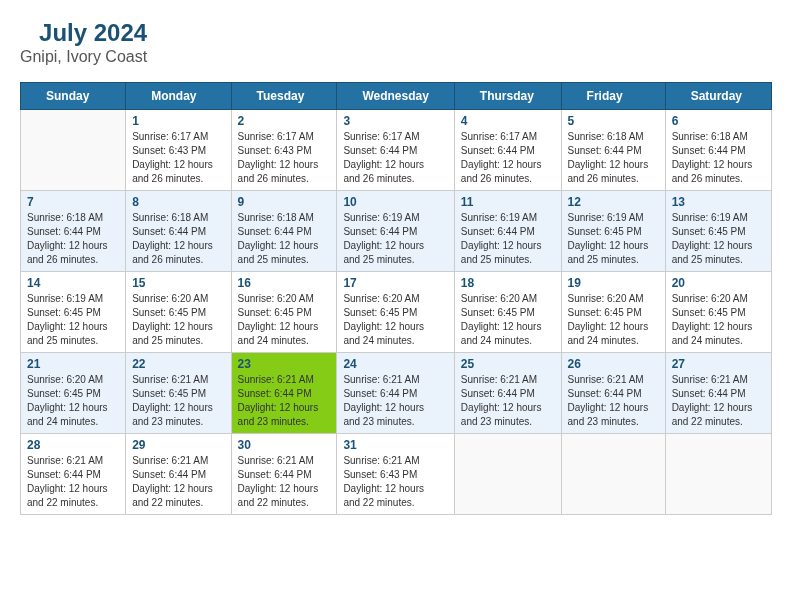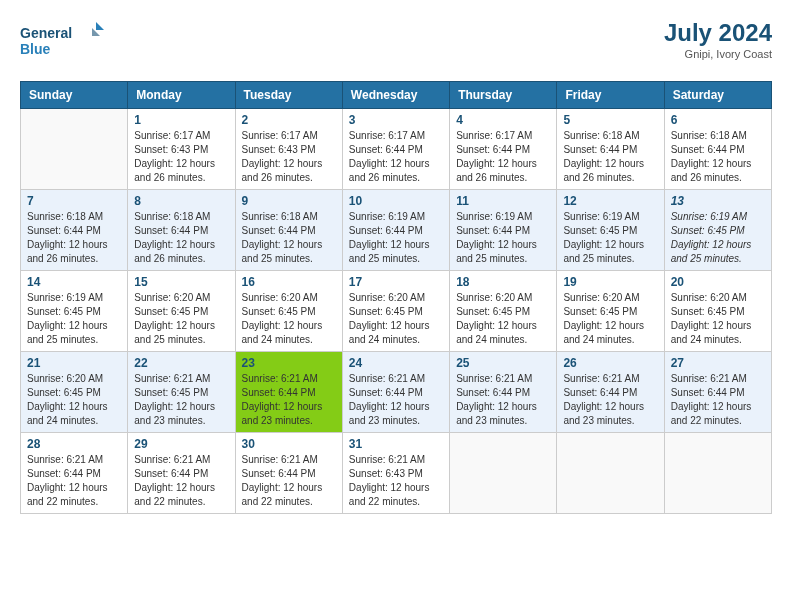"General" div.logo { html: <div> <svg> <text>General</text> <text>Blue</text> <polygon></polygon> <polygon></polygon> <polygon></polygon> </svg> </div> -> none }
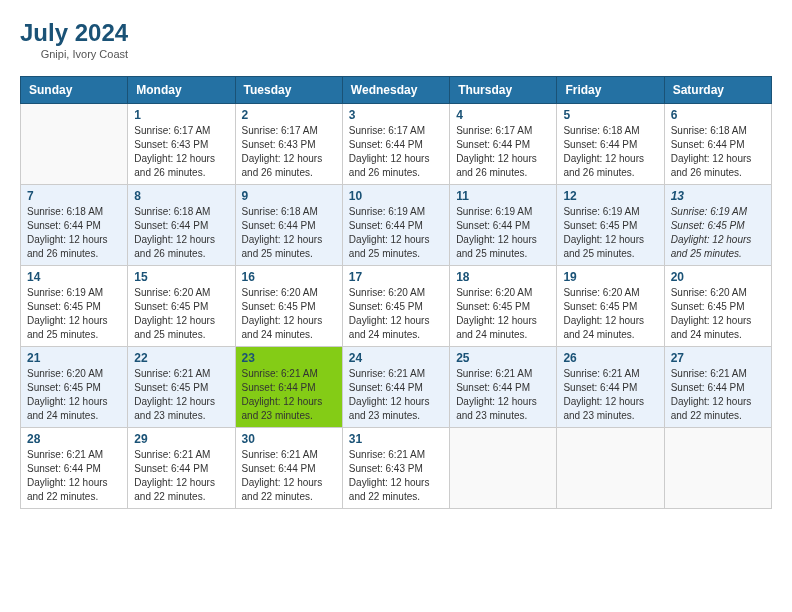"Gnipi, Ivory Coast" .location { font-size: 11px -> 16px }
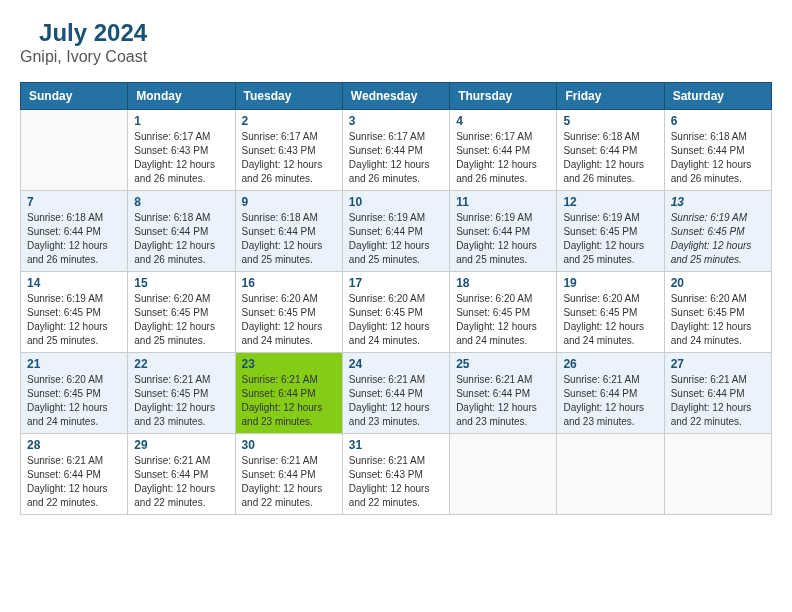"Sunday" .calendar th { padding: 6px 8px -> 6px 25px }
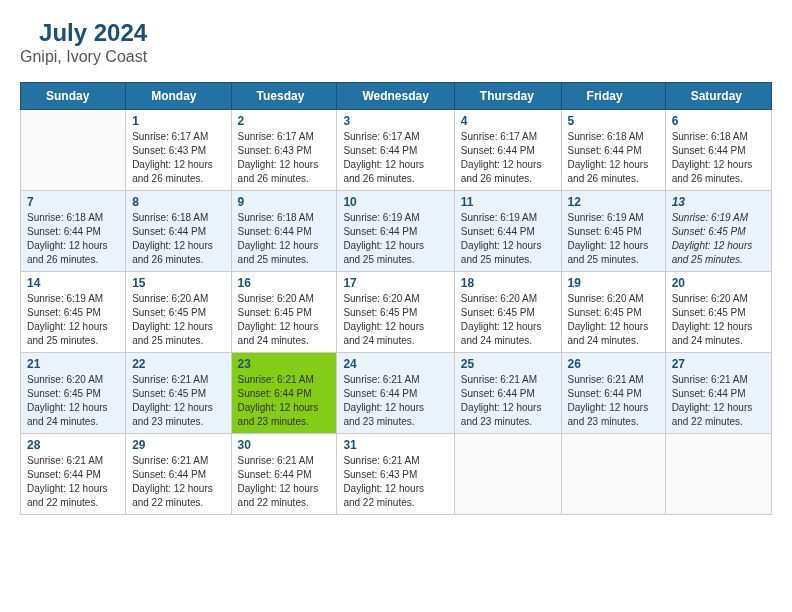"13" td { font-style: italic -> none }
